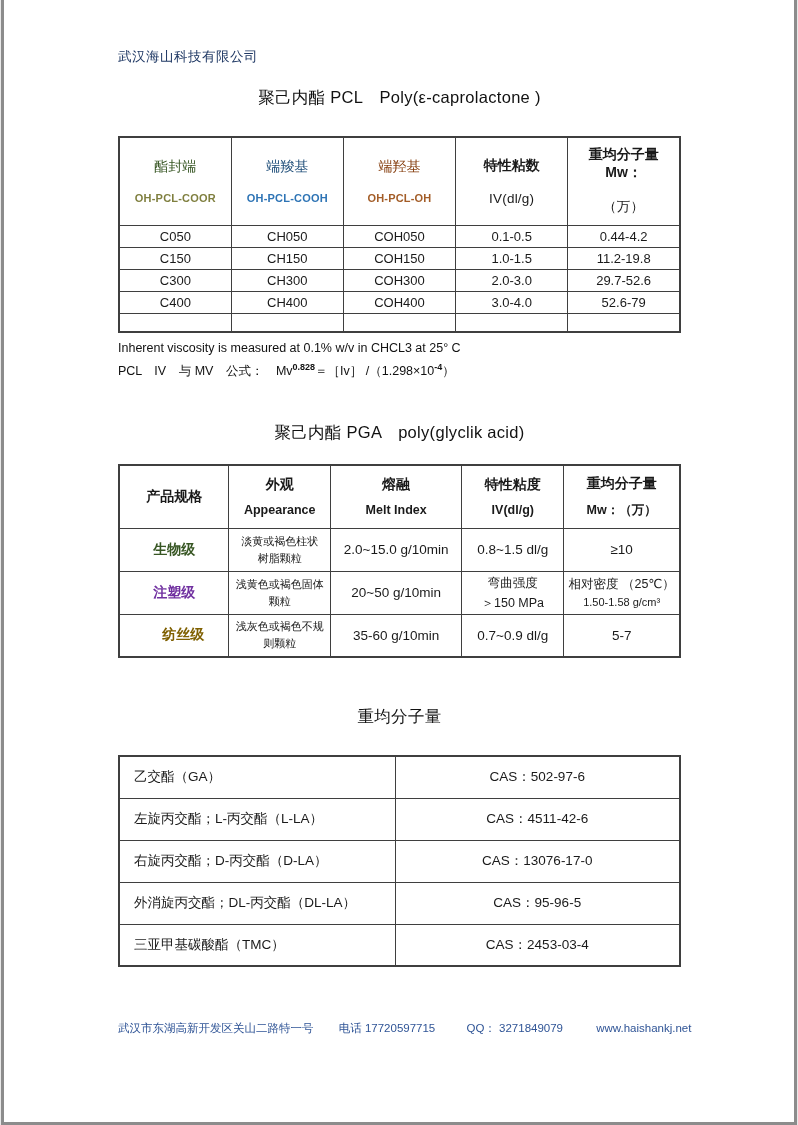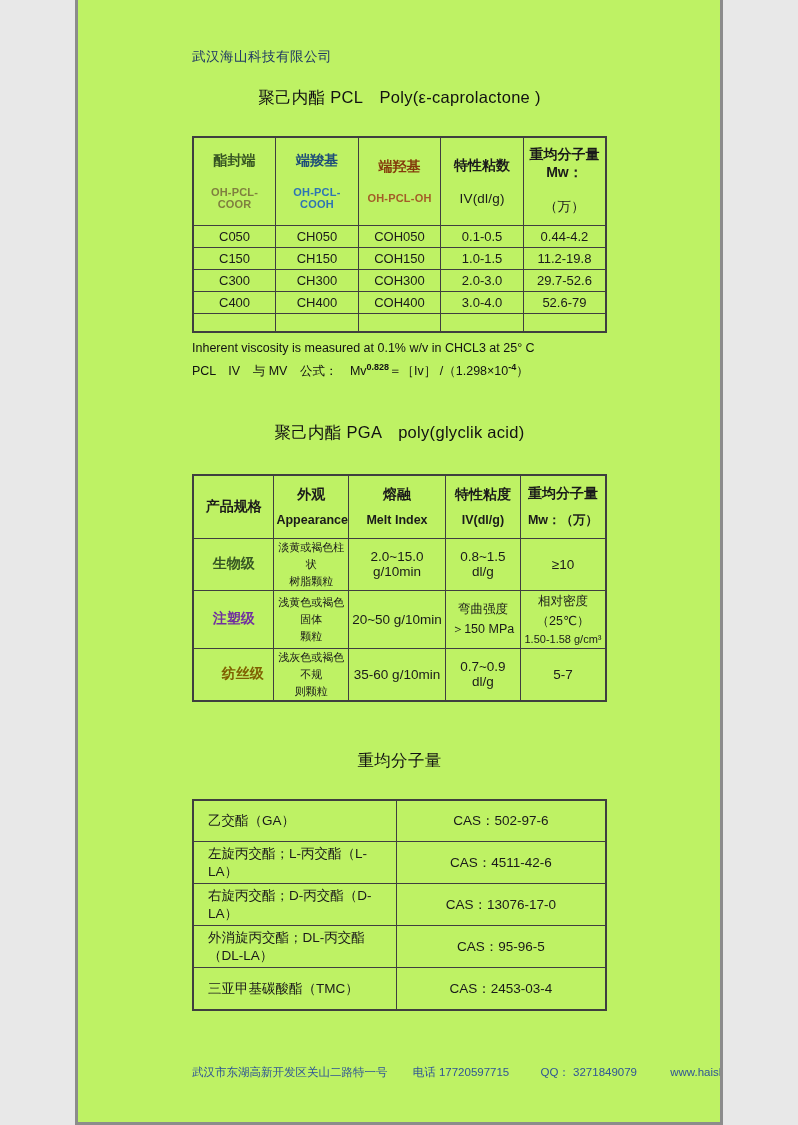"武汉海山科技有限公司" .page { background: #bef264 -> #ffffff; width: 648px -> 796px }
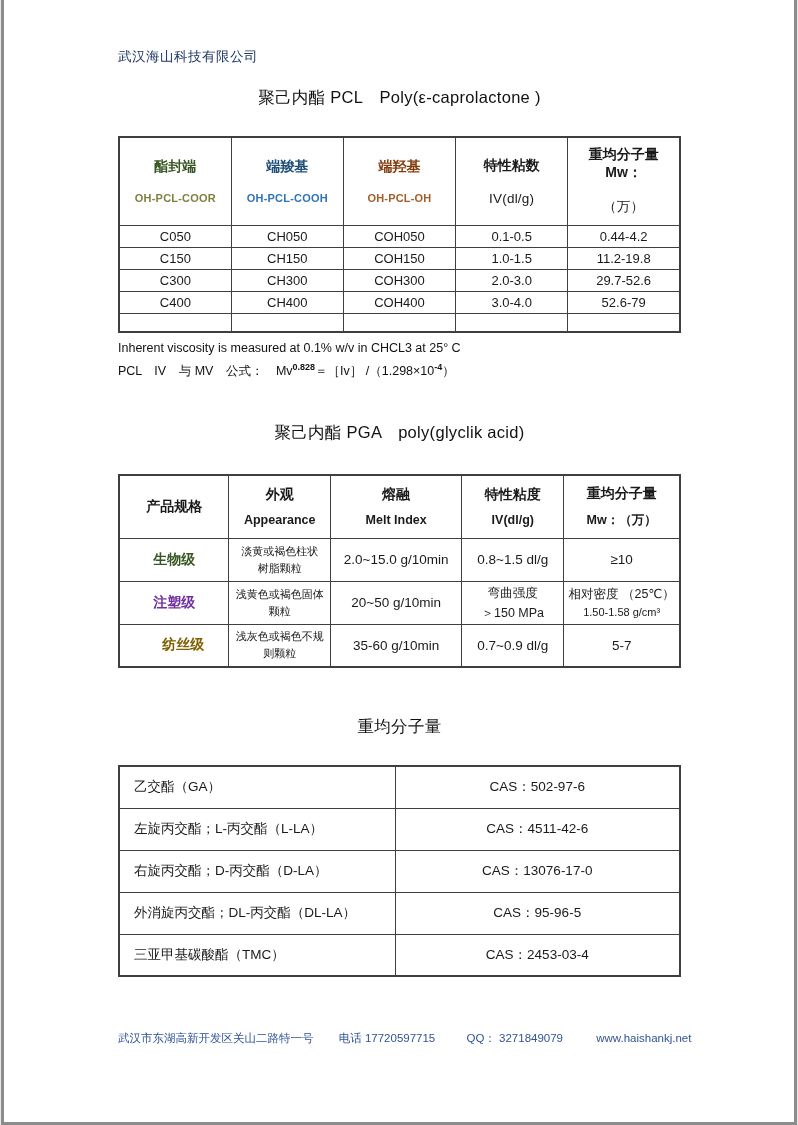"酯封端" .t1 .h-cn { font-weight: bold -> normal }
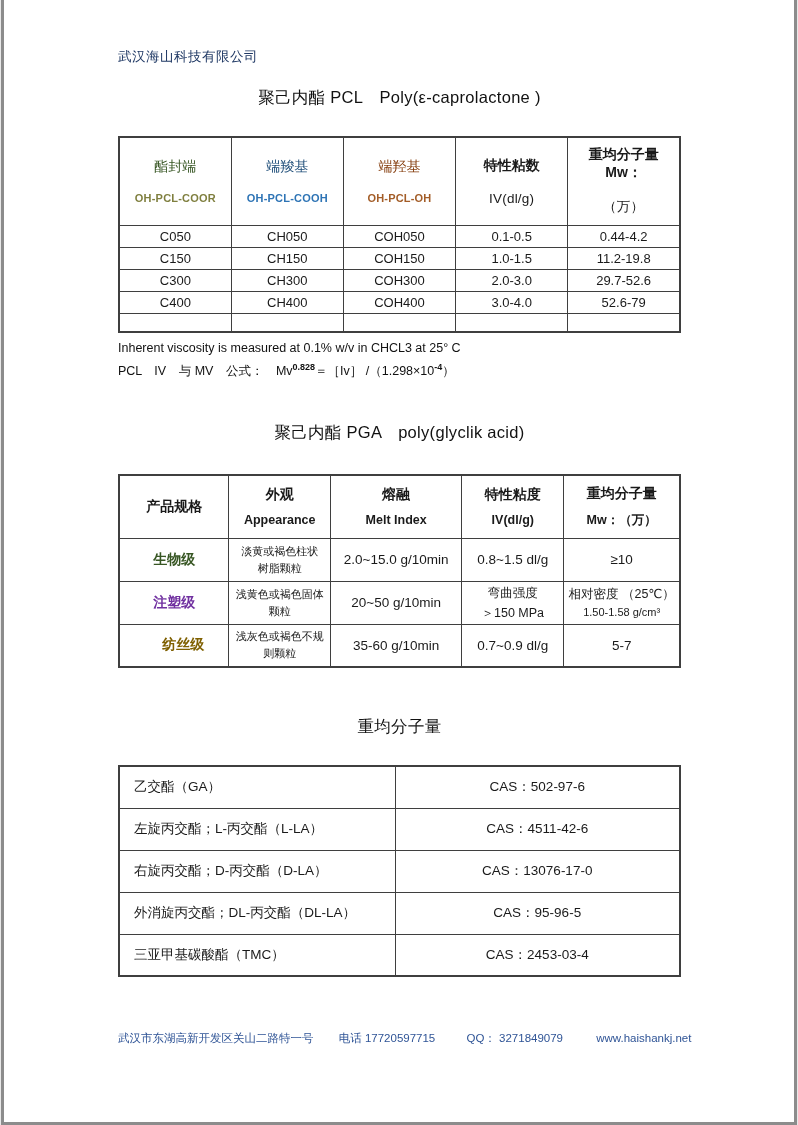"产品规格" .t2-wrap { margin-top: 30px -> 20px }
